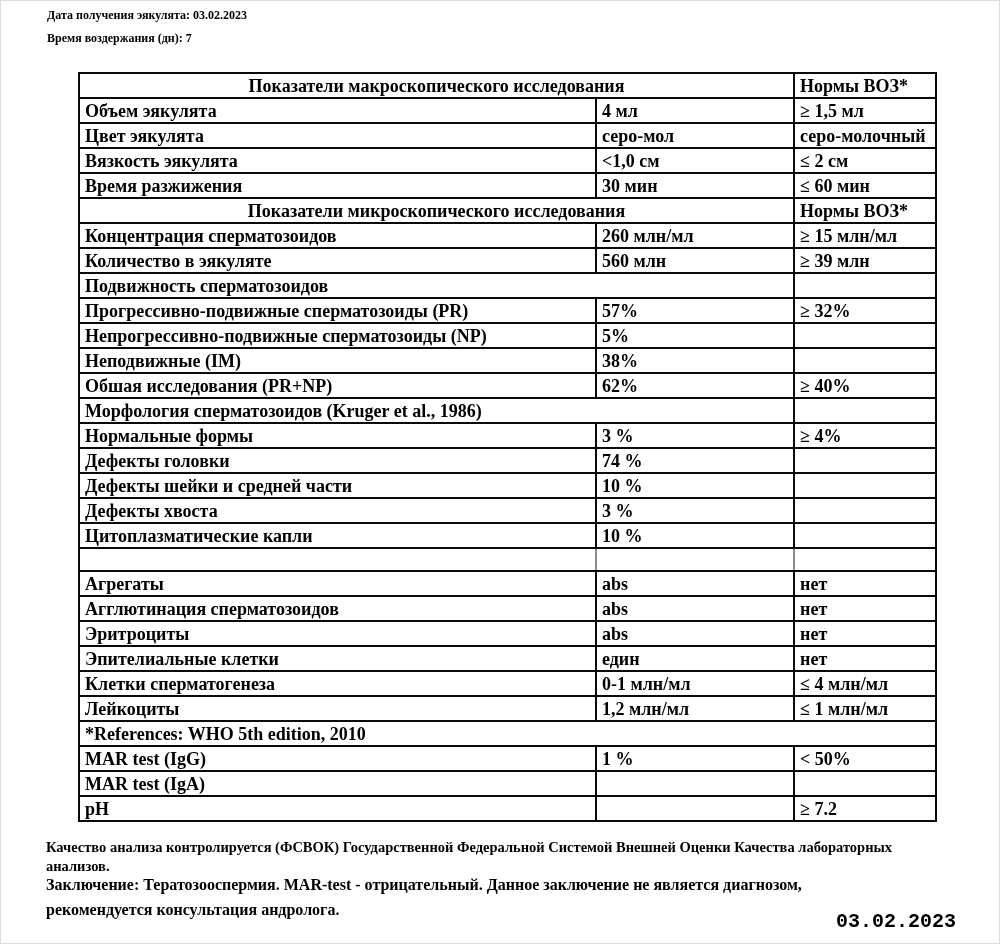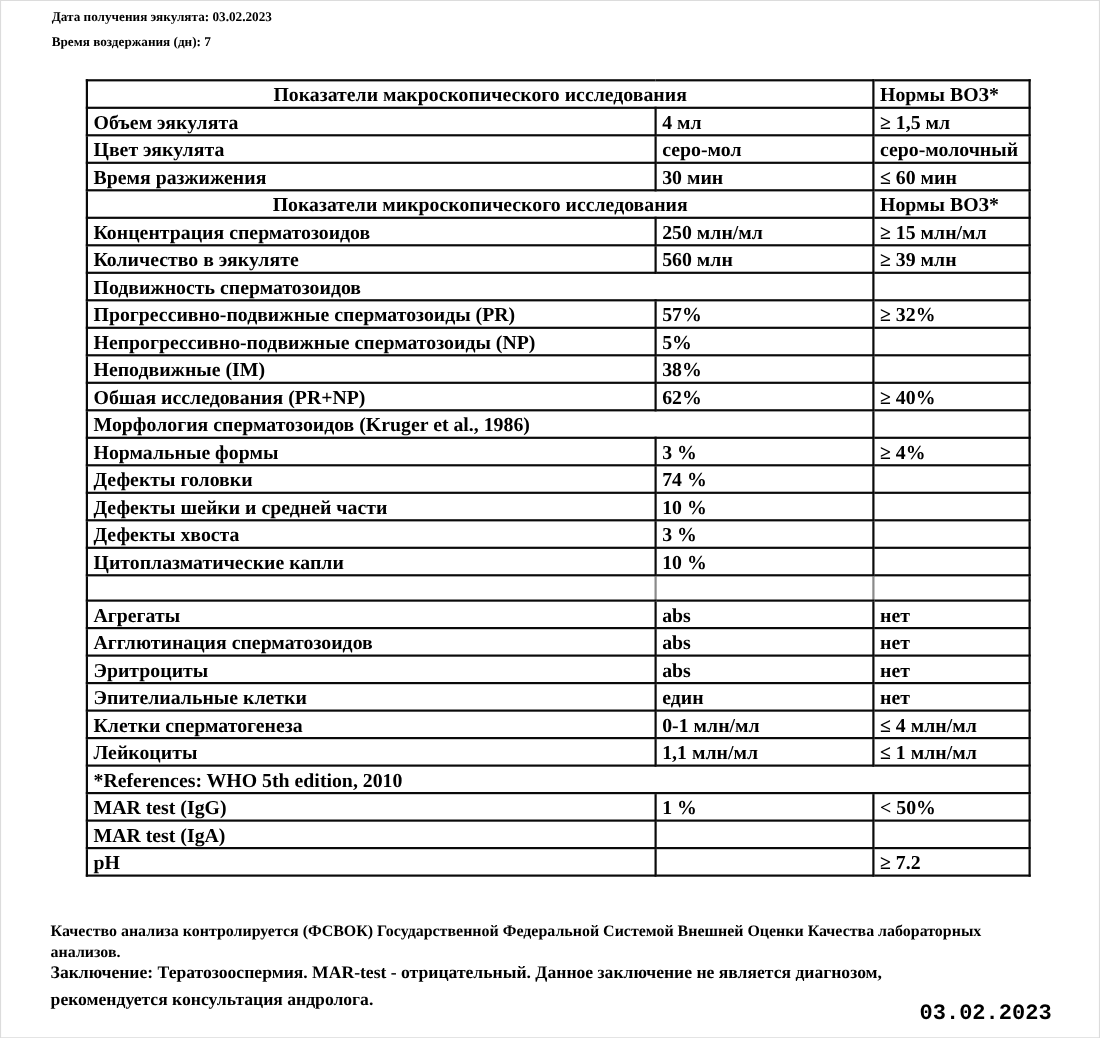"Вязкость эякулята" tr.row-data { html: none -> <tr> <td>Вязкость эякулята</td> <td>&lt;1,0 см</td> <td>≤ 2 см</td> </tr> }
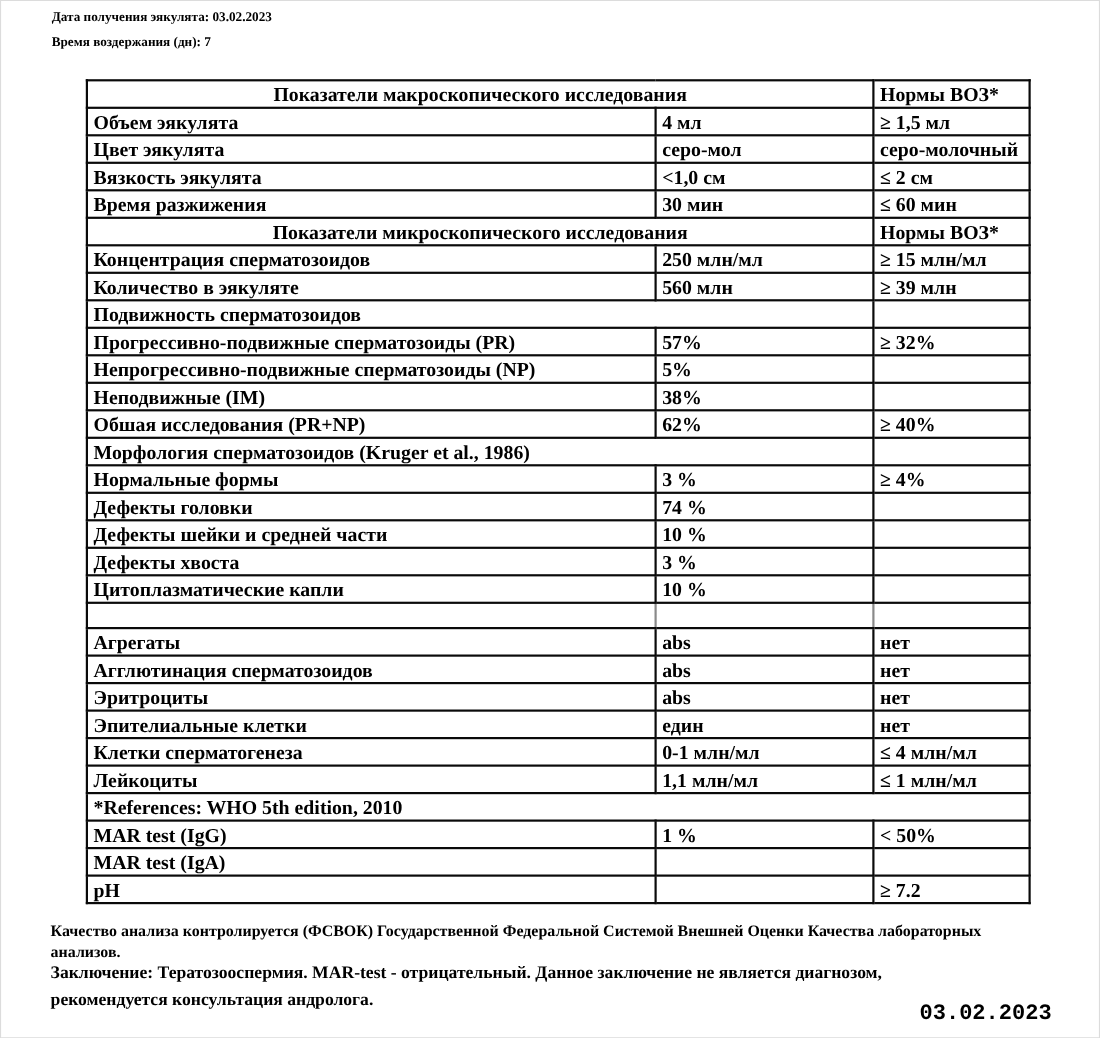"250 млн/мл" td.cell-value { text: 250 -> 260 }
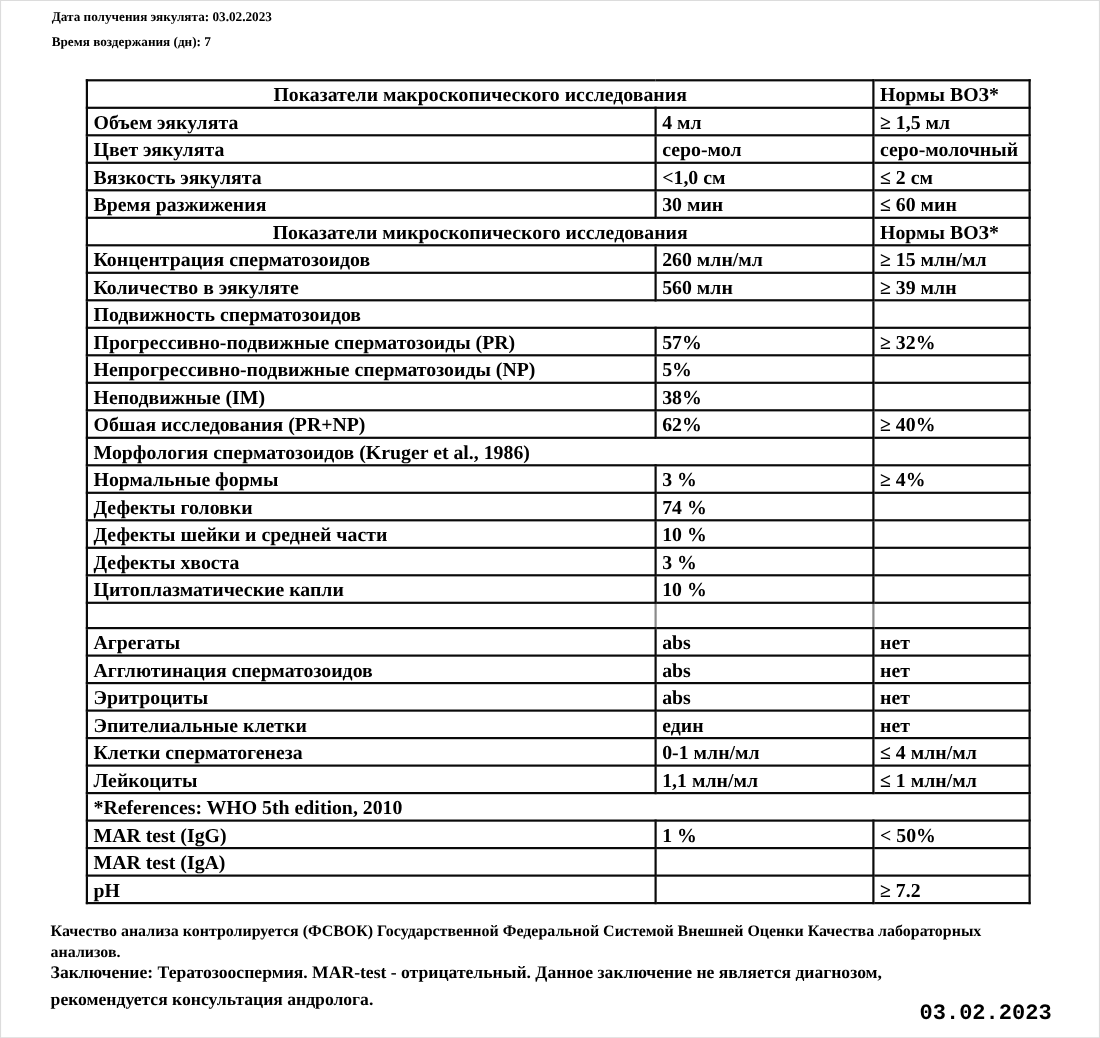"1,1 млн/мл" td.cell-value { text: 1,1 -> 1,2 }
